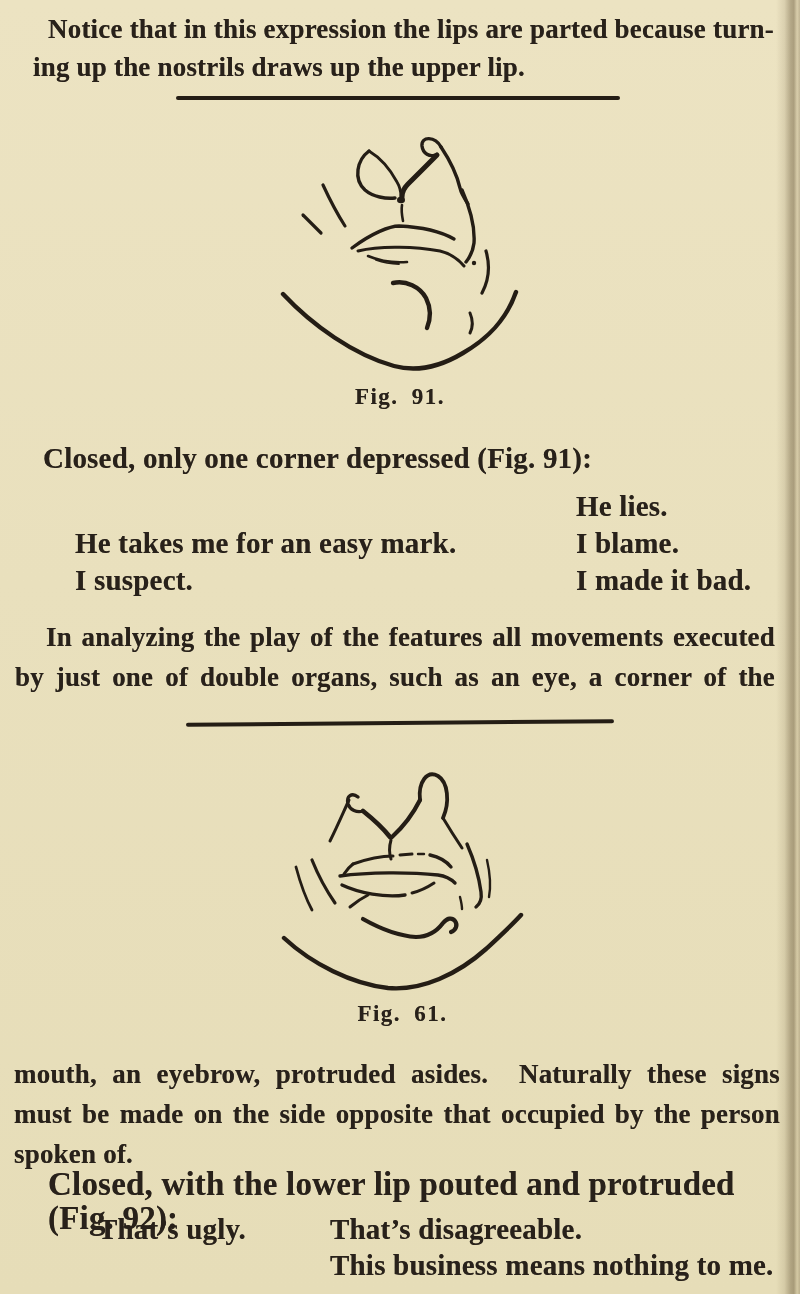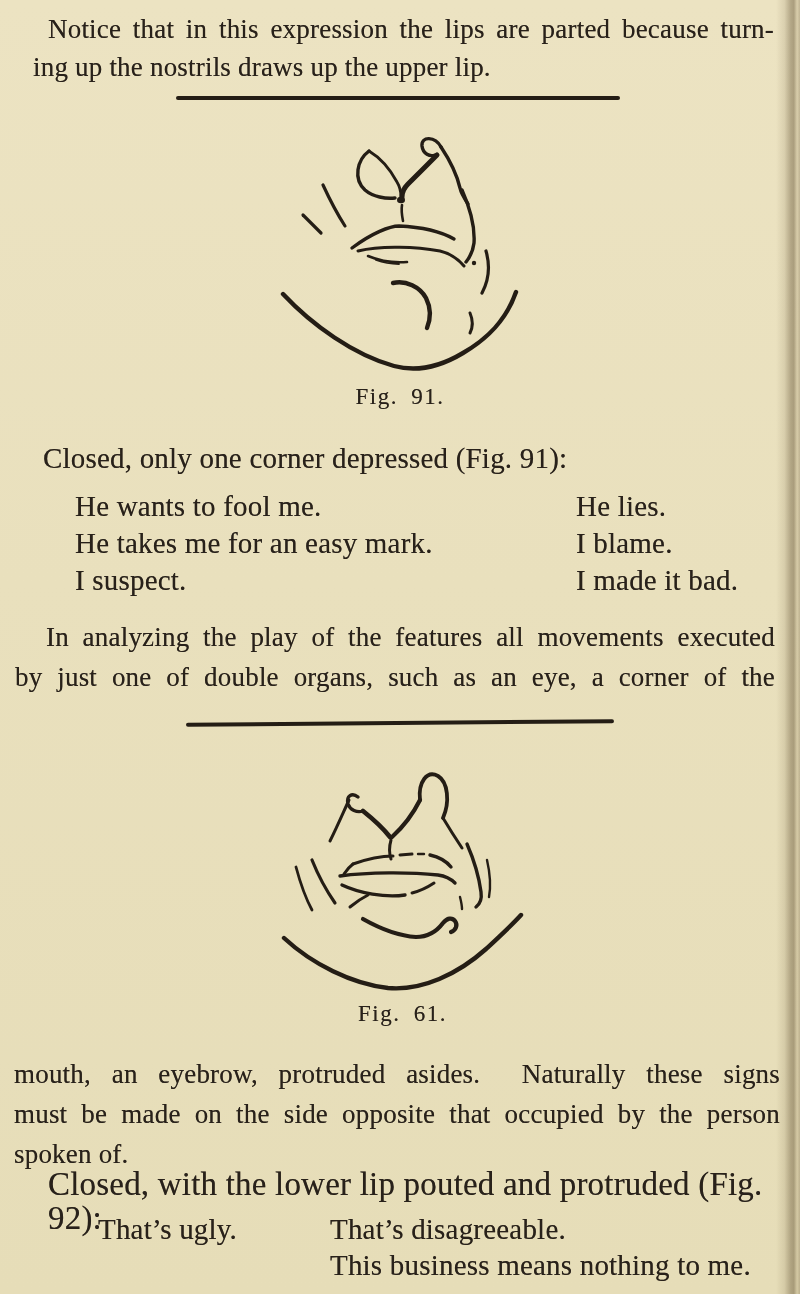"Notice that in this expression" .page { font-weight: none -> bold }
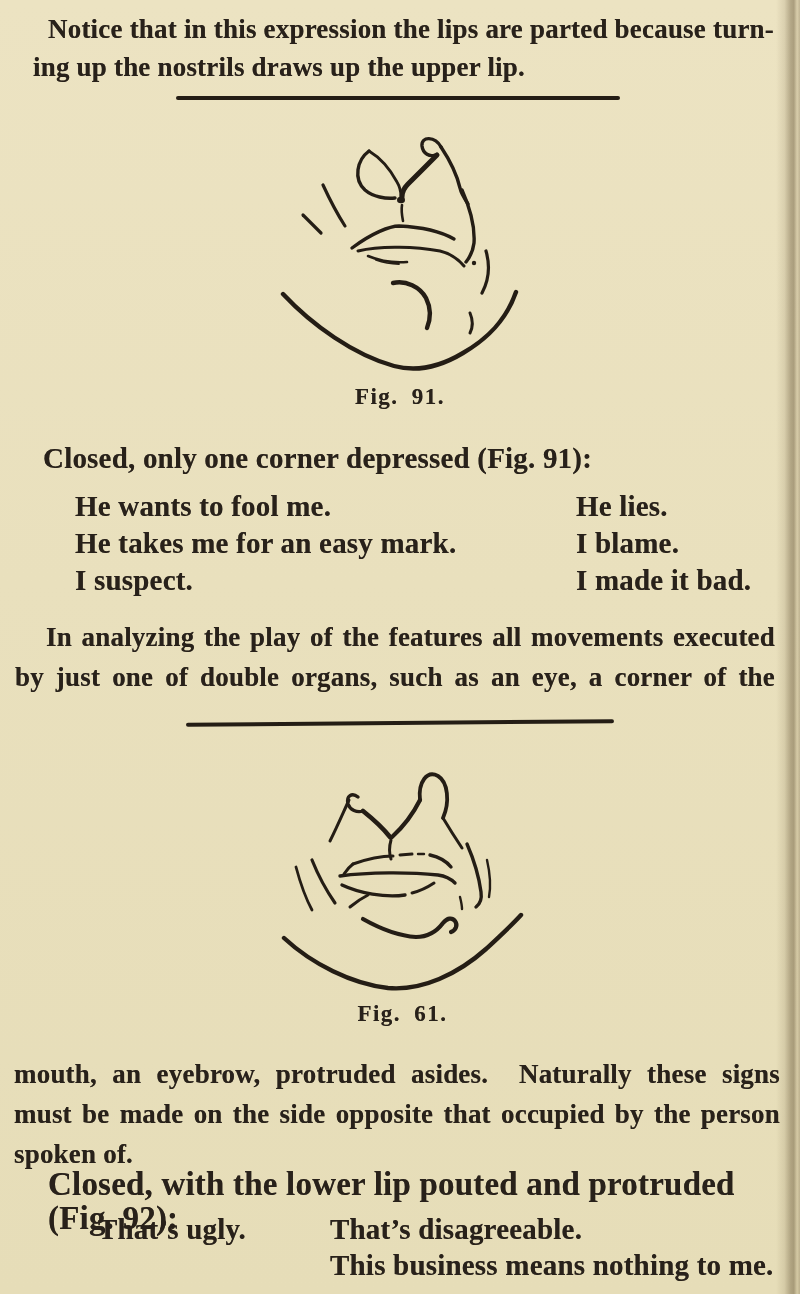"He wants to fool me." div.line { html: <div>He wants to fool me.</div> -> none }
